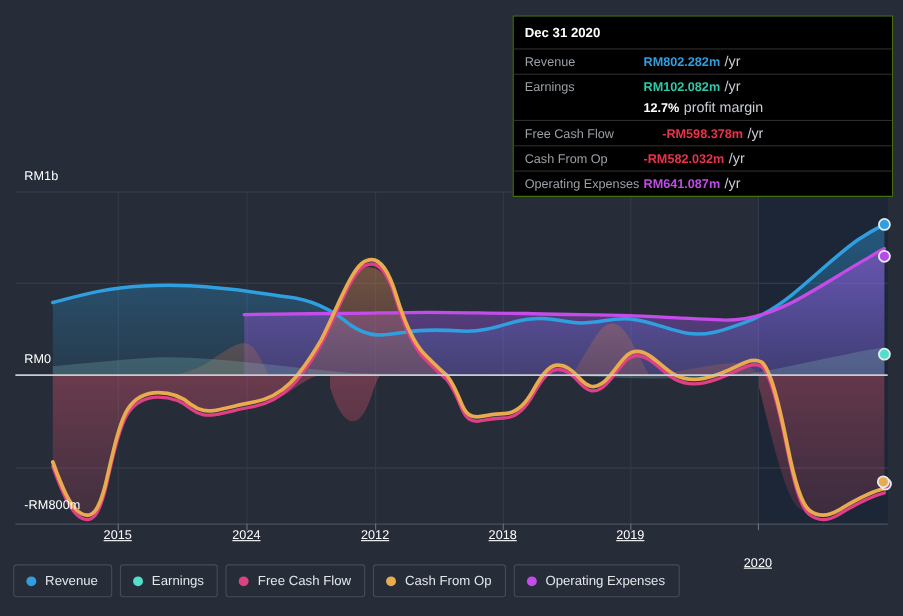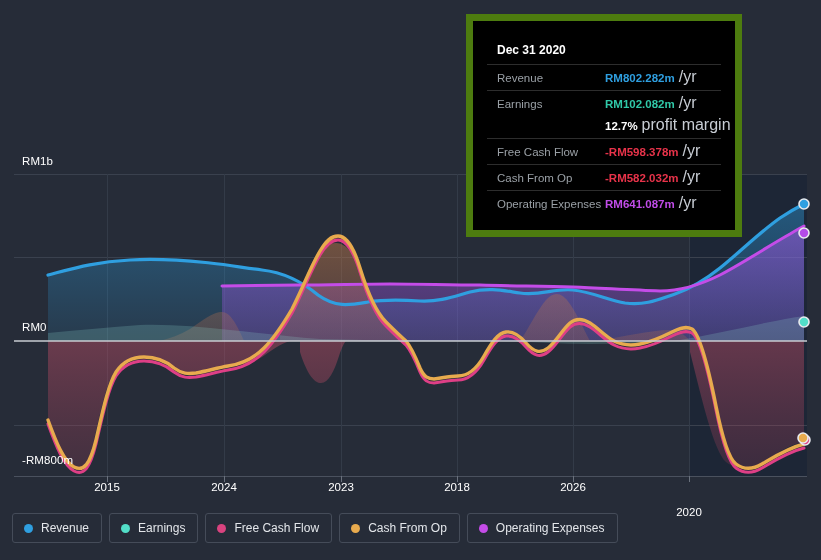"Dec 31 2020" #tooltip { border: 7px solid #4d7c0f -> 1px solid #4d7c0f; padding: 14px -> 0; width: 276px -> 346px }
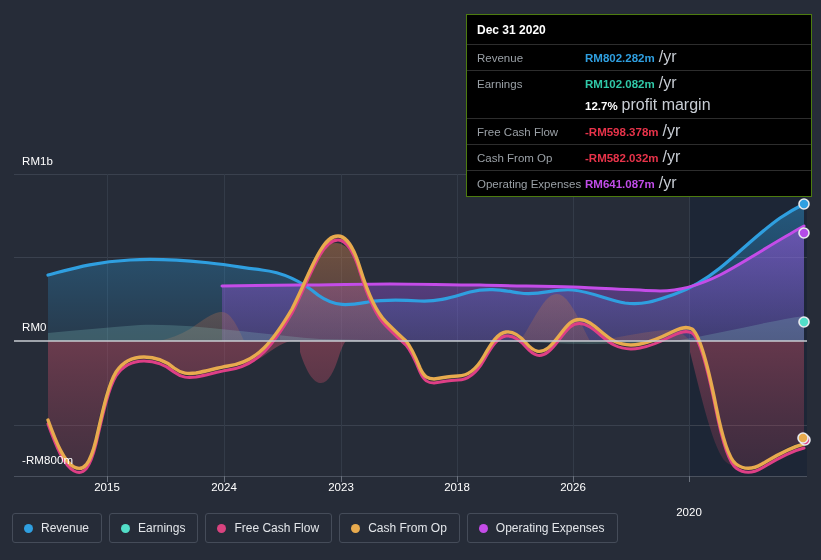"/yr" .tt-unit { font-size: 16px -> 13px }
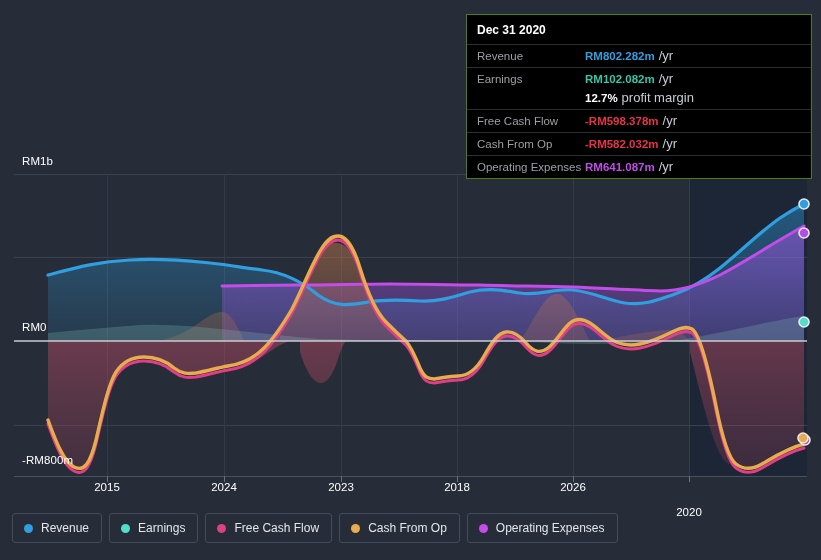"-RM598.378m" span.tt-value { margin-left: none -> 17px }
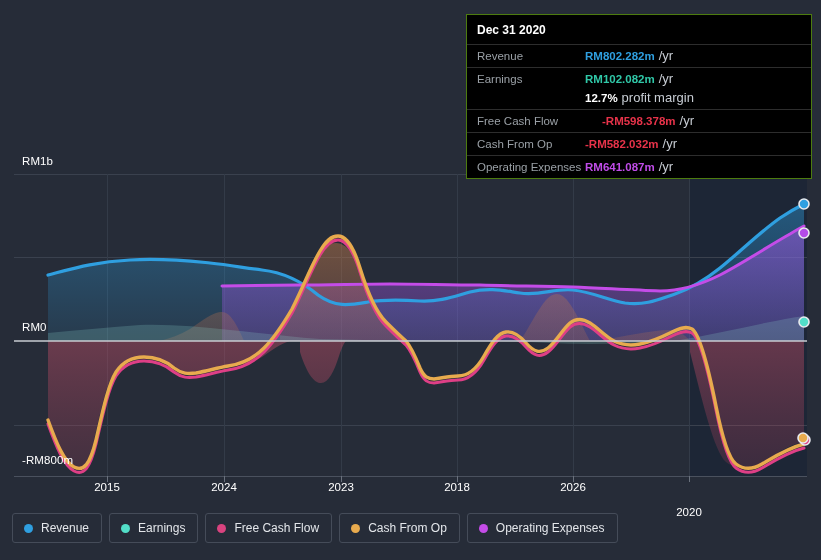"2015" .x-label { text-decoration: none -> underline }
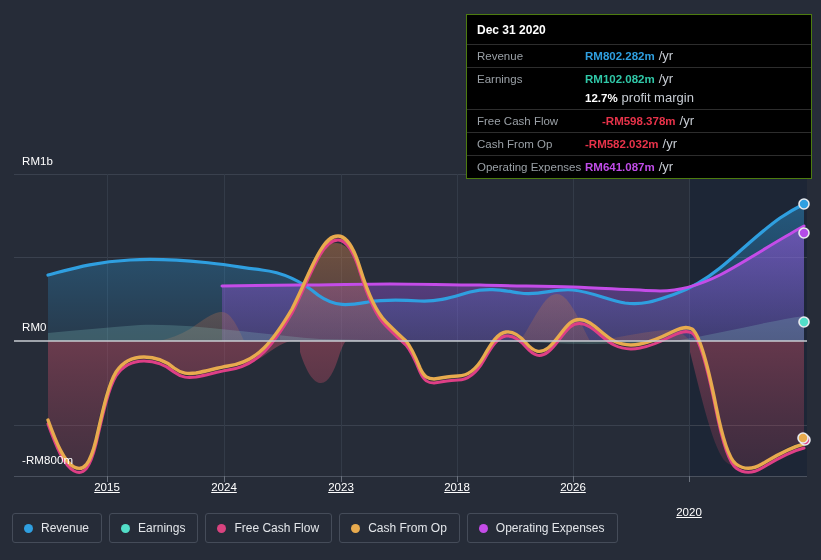"2023" div.x-label { text: 2023 -> 2012 }
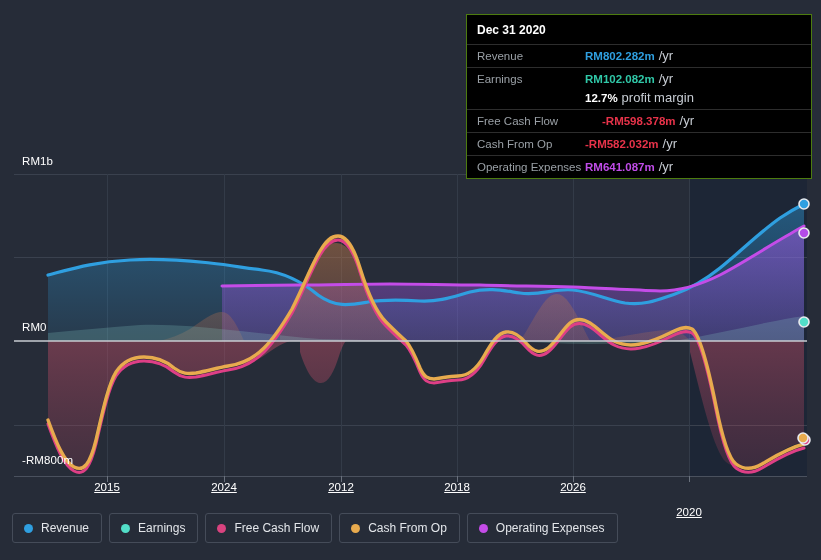"2026" div.x-label { text: 2026 -> 2019 }
